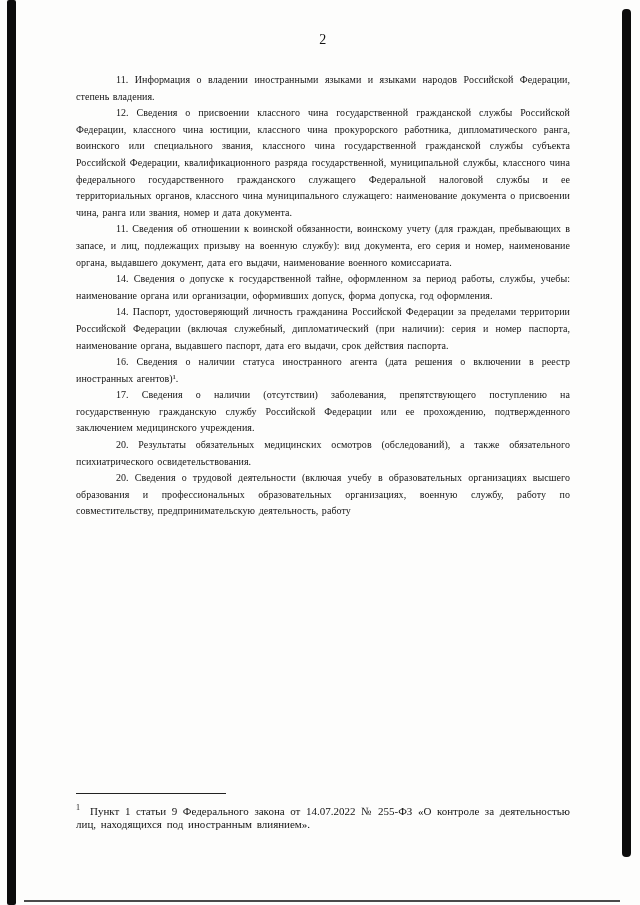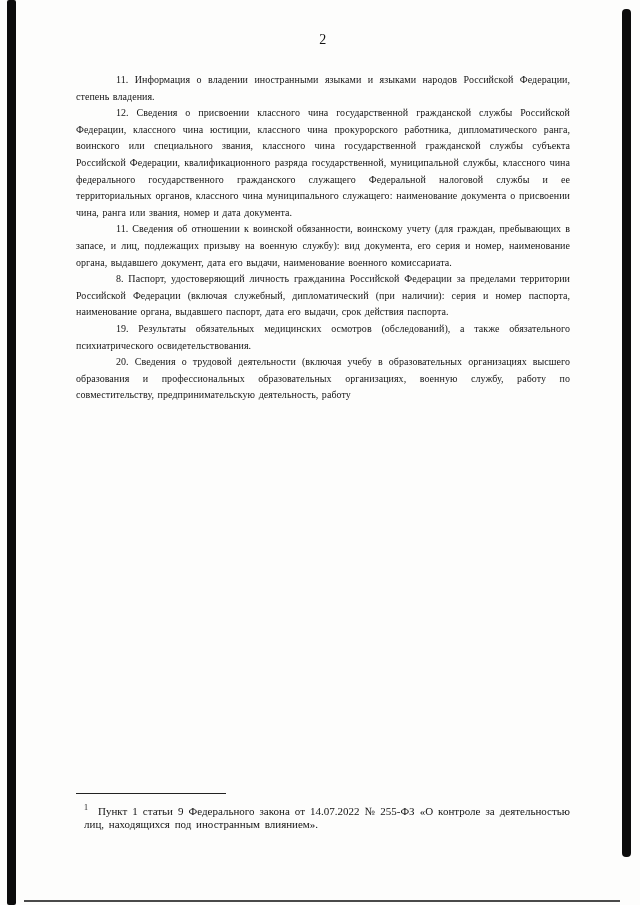"14. Сведения о допуске к" p.para { html: none -> <p>14. Сведения о допуске к государственной тайне, оформленном за период работы, службы, учебы: наименование органа или организации, оформивших допуск, форма допуска, год оформления.</p> }
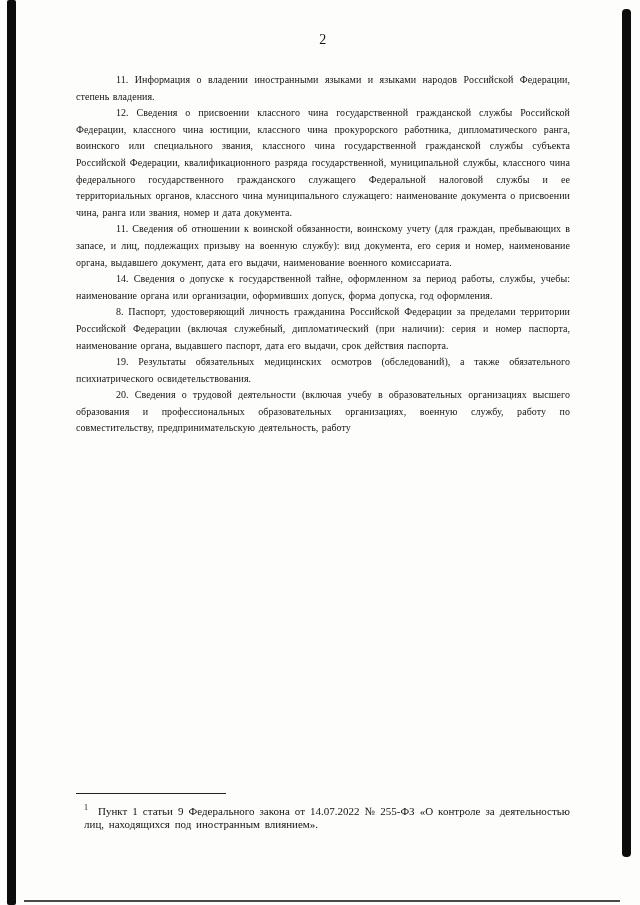"8. Паспорт, удостоверяющий личность" p.para { text: 8 -> 14 }
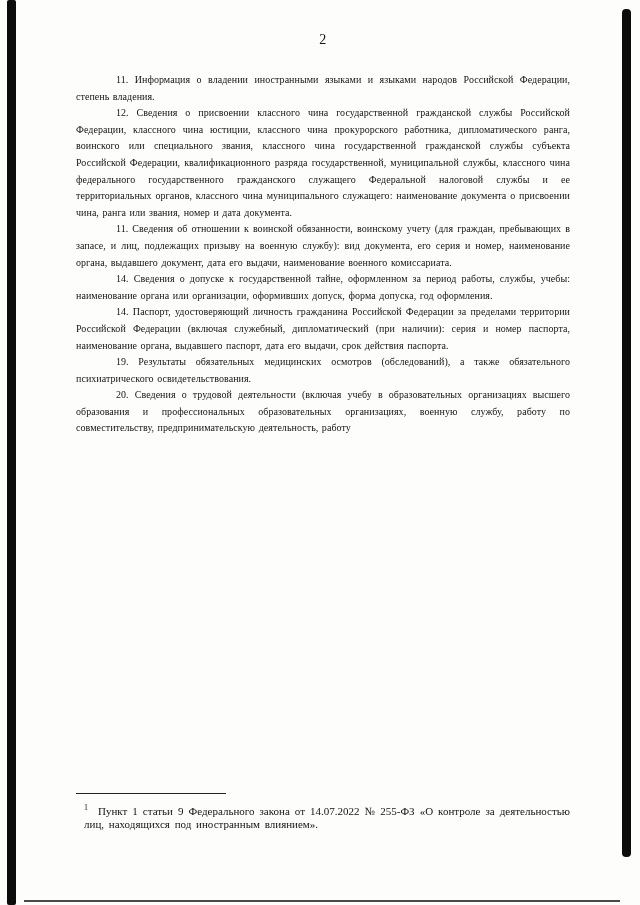"16. Сведения о наличии статуса" p.para { html: none -> <p>16. Сведения о наличии статуса иностранного агента (дата решения о включении в реестр иностранных агентов)¹.</p> }
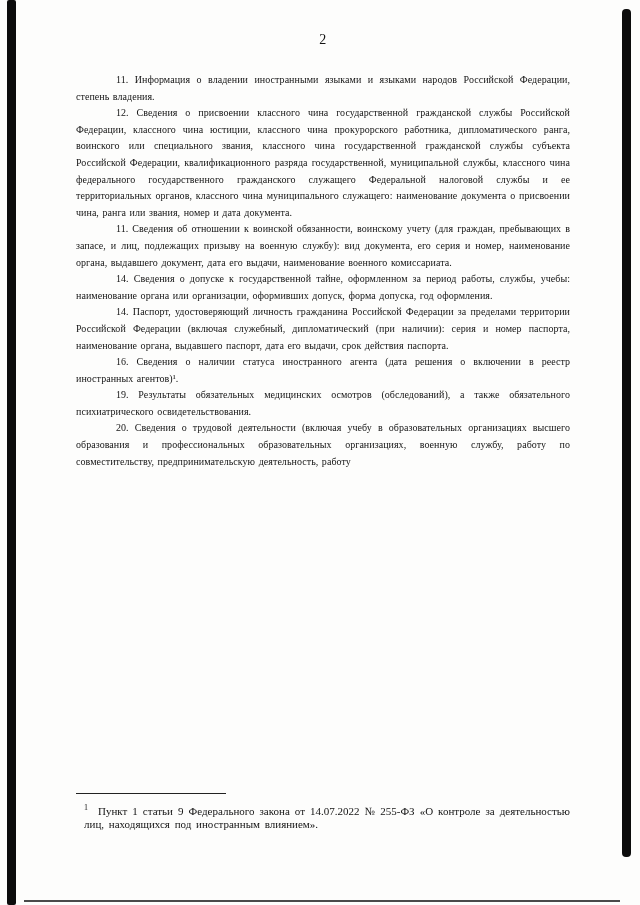"17. Сведения о наличии (отсутствии)" p.para { html: none -> <p>17. Сведения о наличии (отсутствии) заболевания, препятствующего поступлению на государственную гражданскую службу Российской Федерации или ее прохождению, подтвержденного заключением медицинского учреждения.</p> }
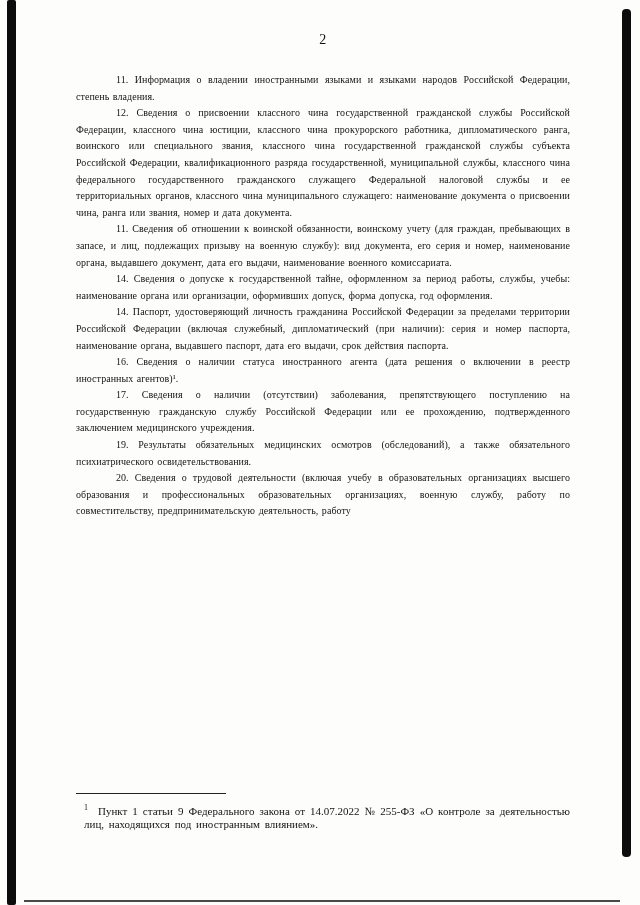"19. Результаты обязательных медицинских" p.para { text: 19 -> 20 }
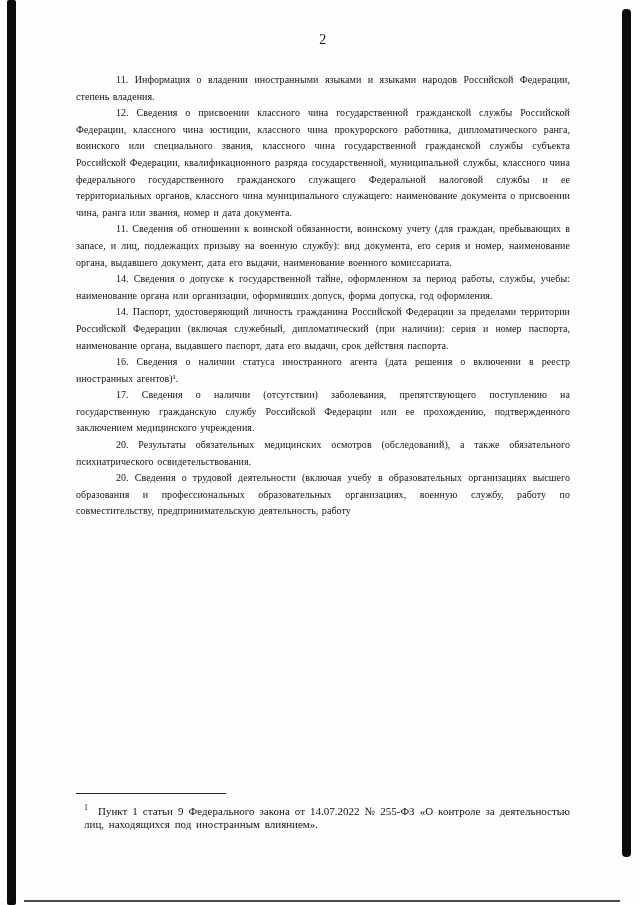"1 Пункт 1 статьи 9" p.footnote { margin-left: 8px -> none }
